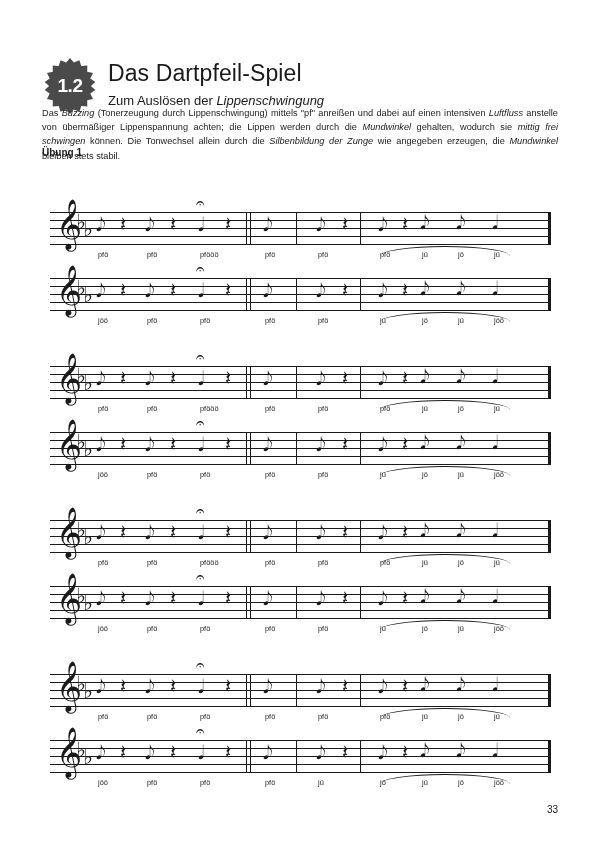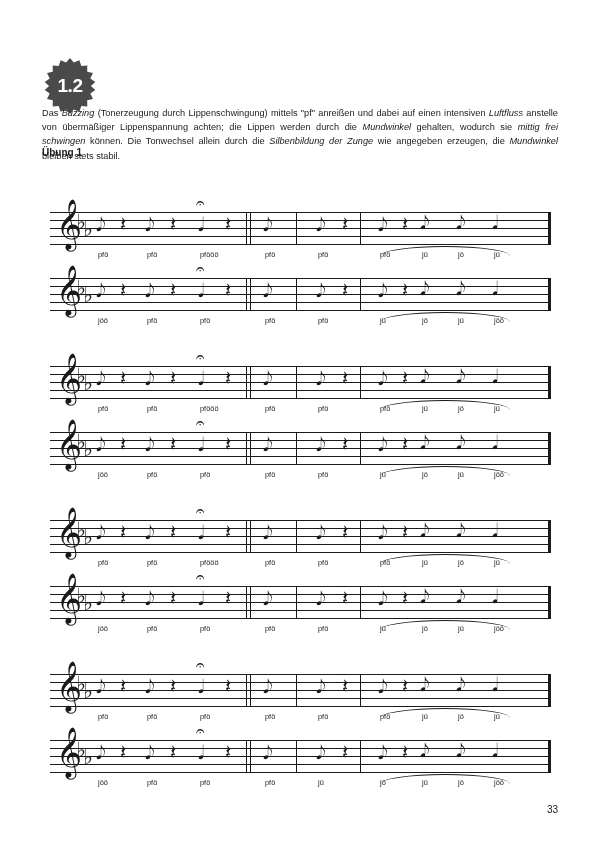"Das Dartpfeil-Spiel" div.title-block { html: none -> <div> <h1>Das Dartpfeil-Spiel</h1> <p><span>Zum Auslösen der </span><i>Lippenschwingung</i></p> </div> }
